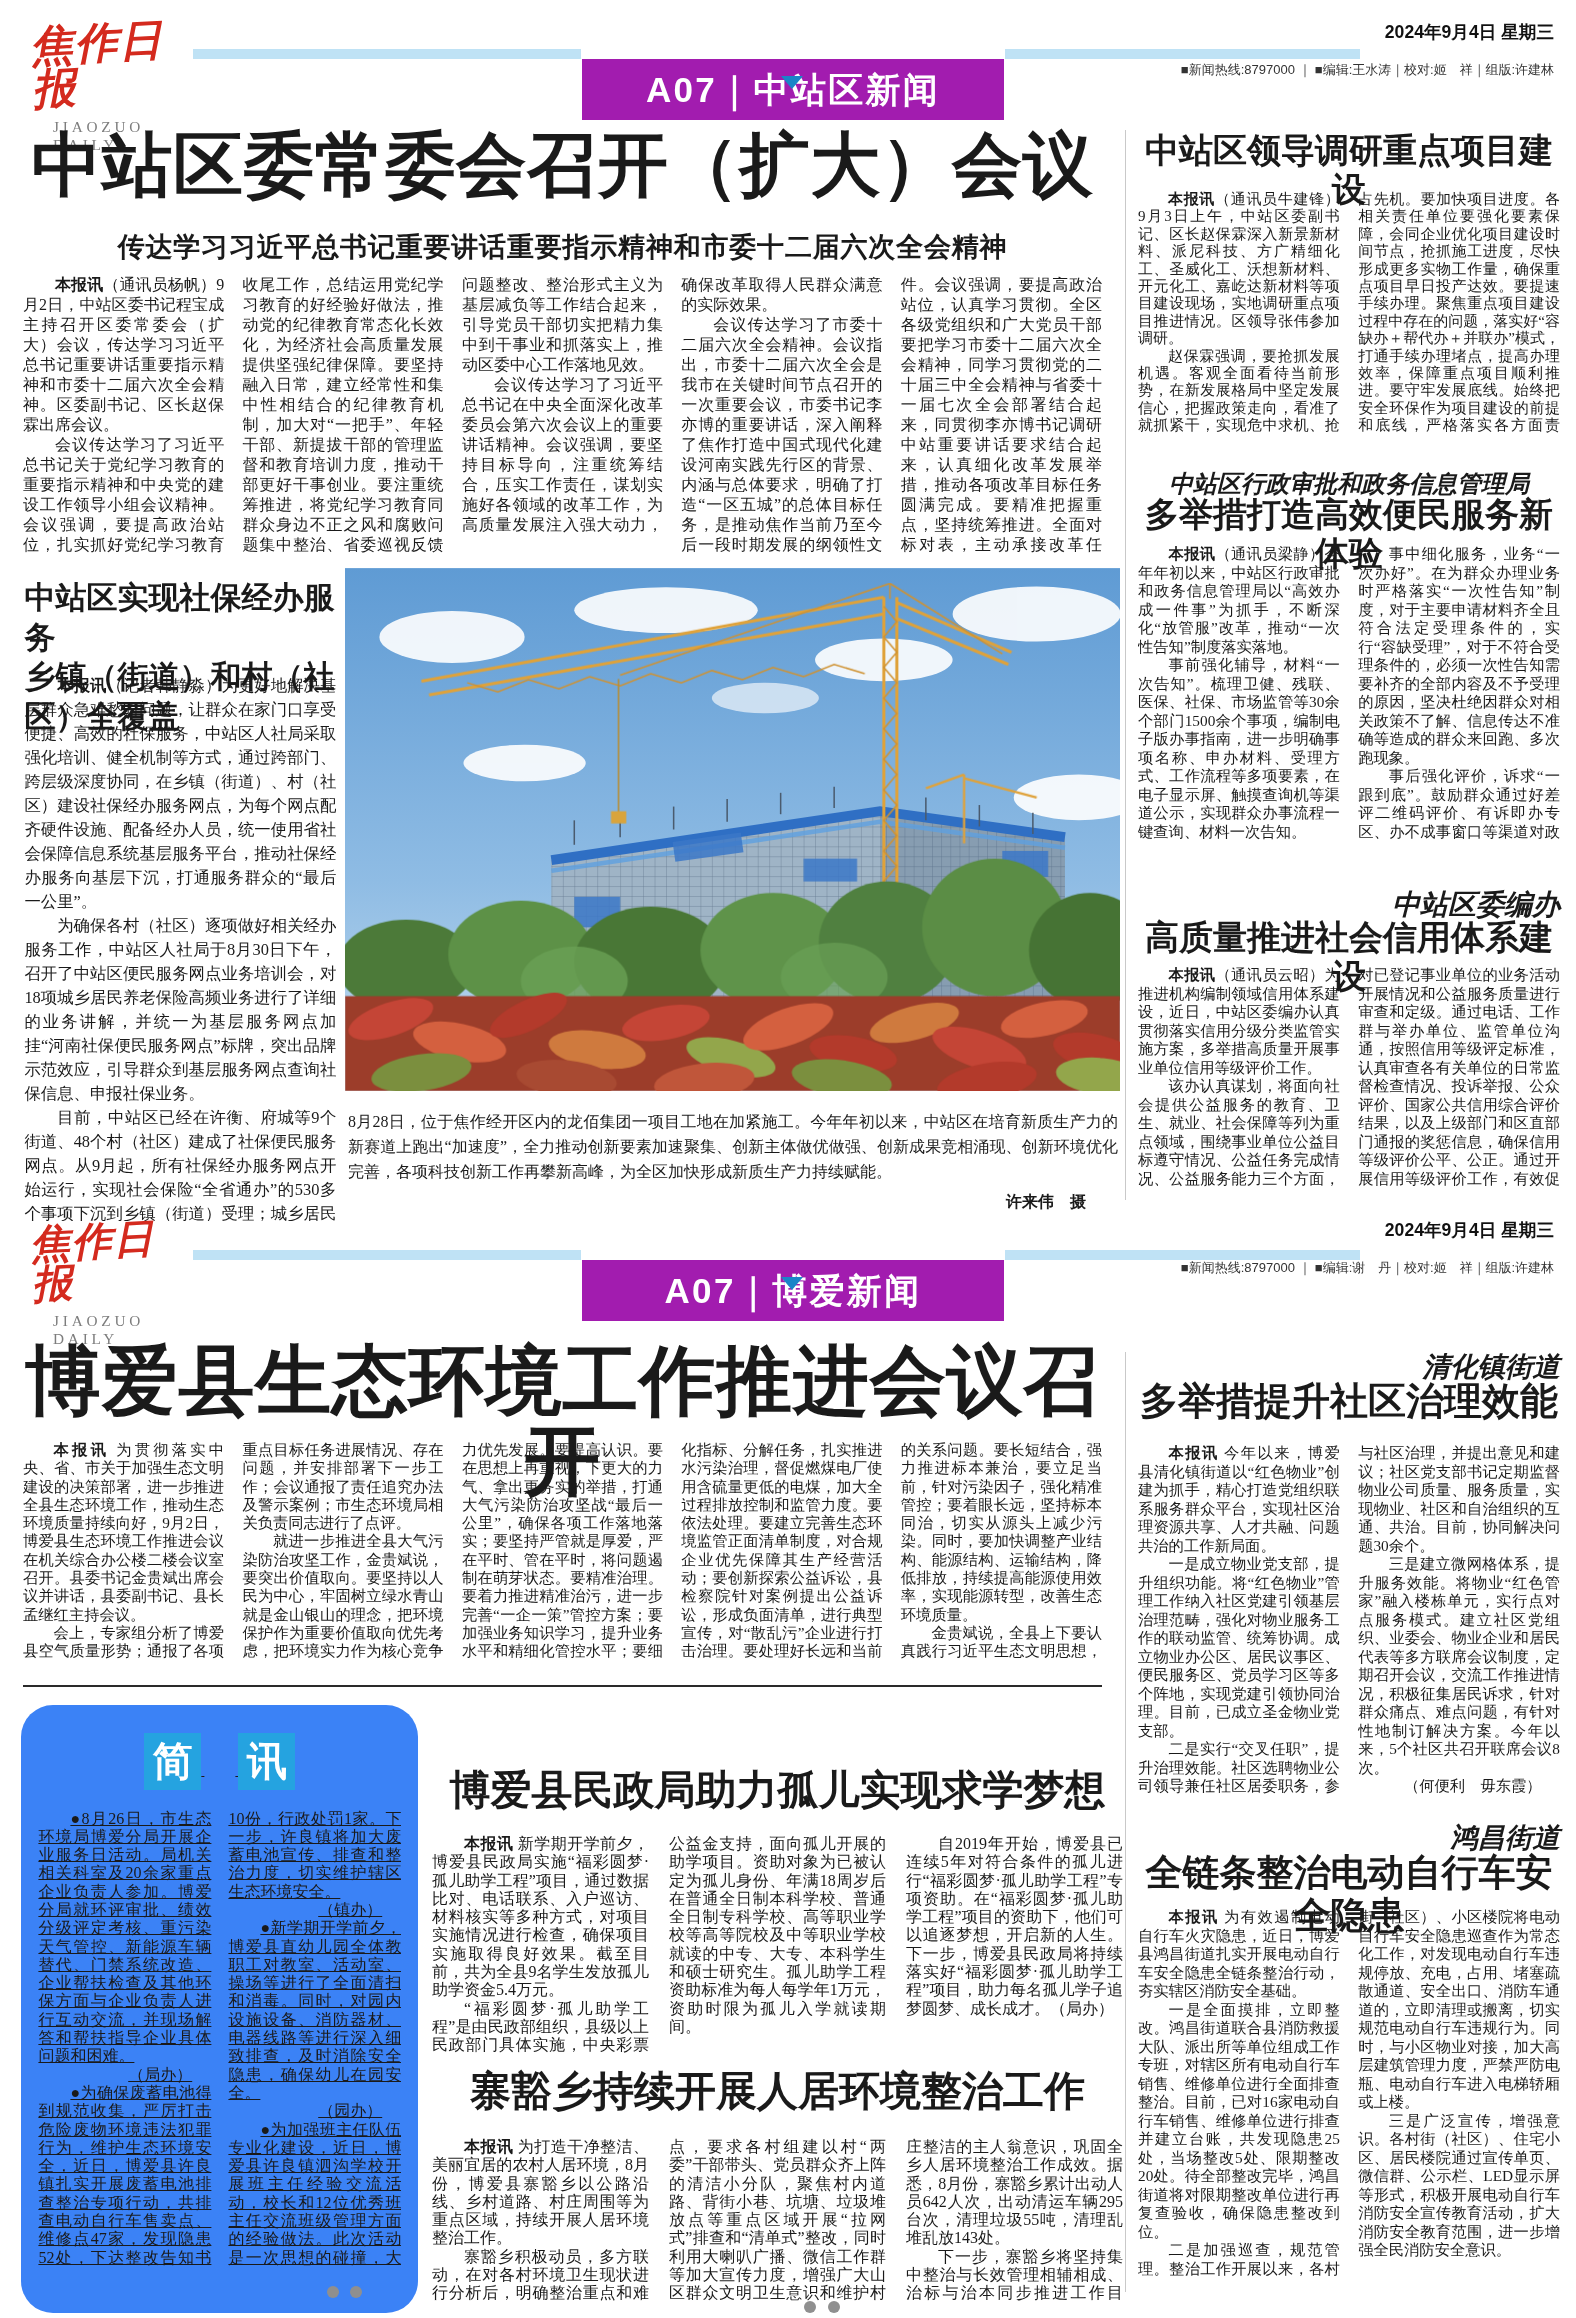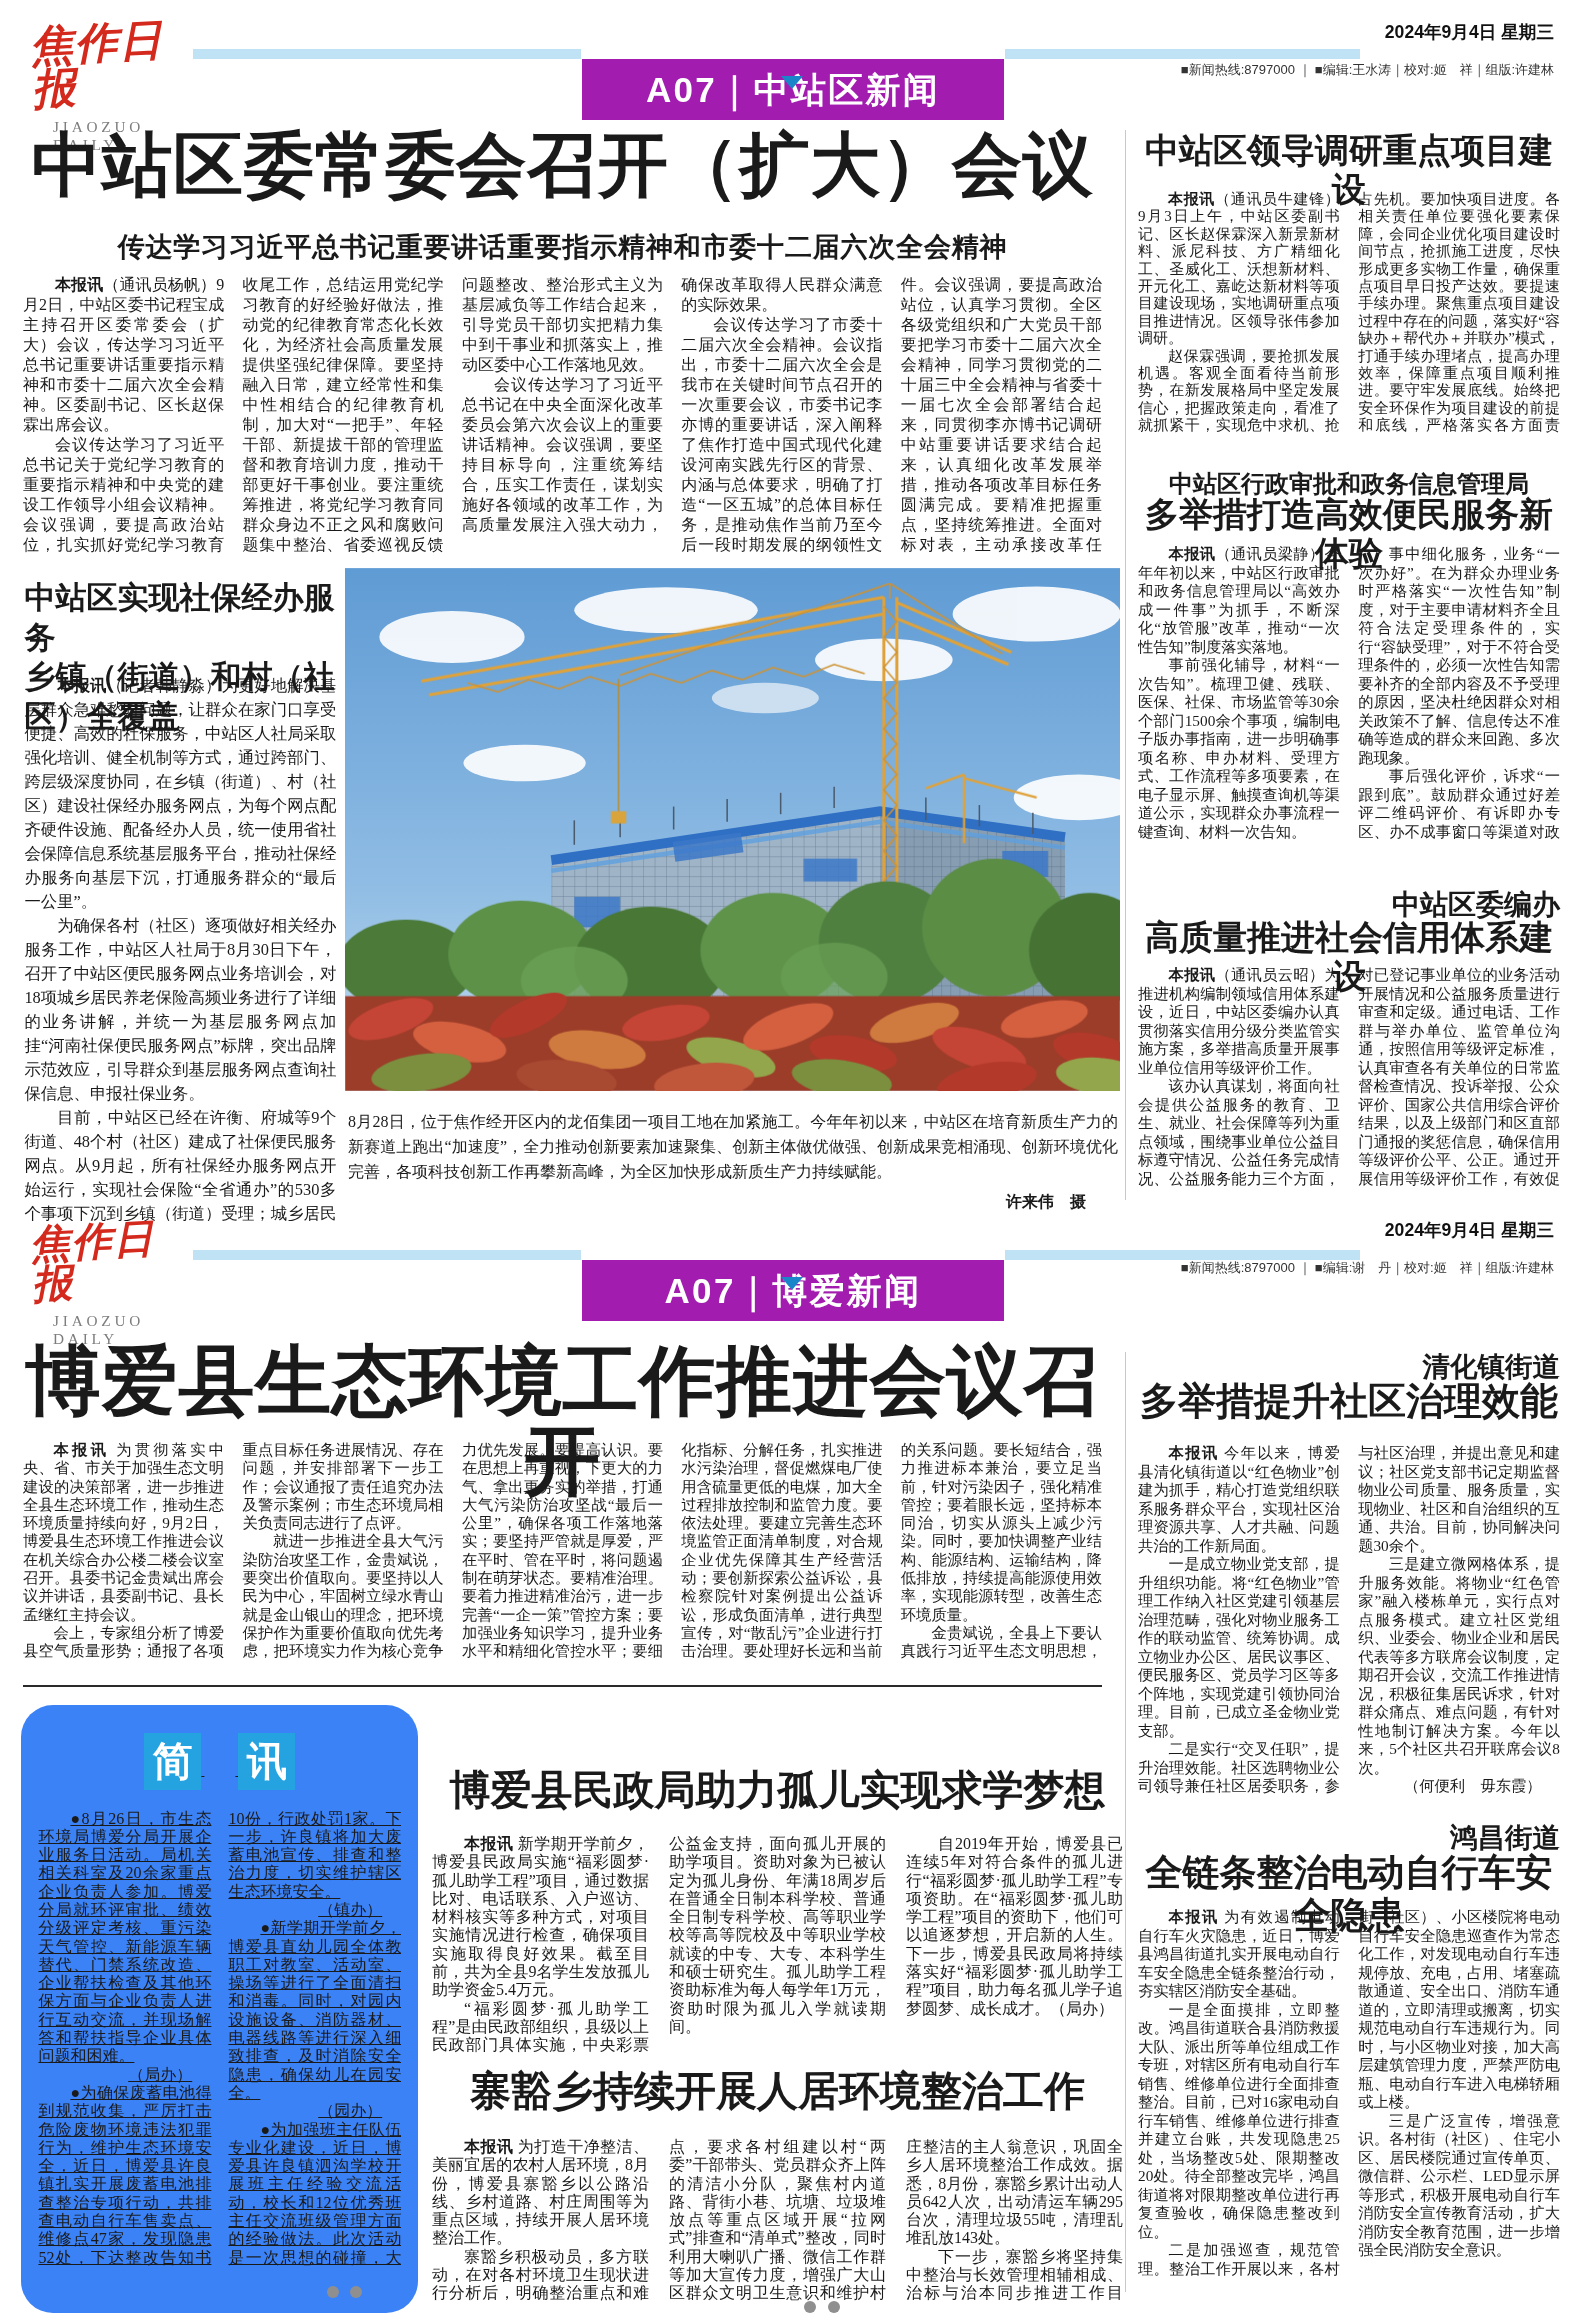"中站区行政审批和政务信息管理局" .kicker { font-style: none -> italic }
